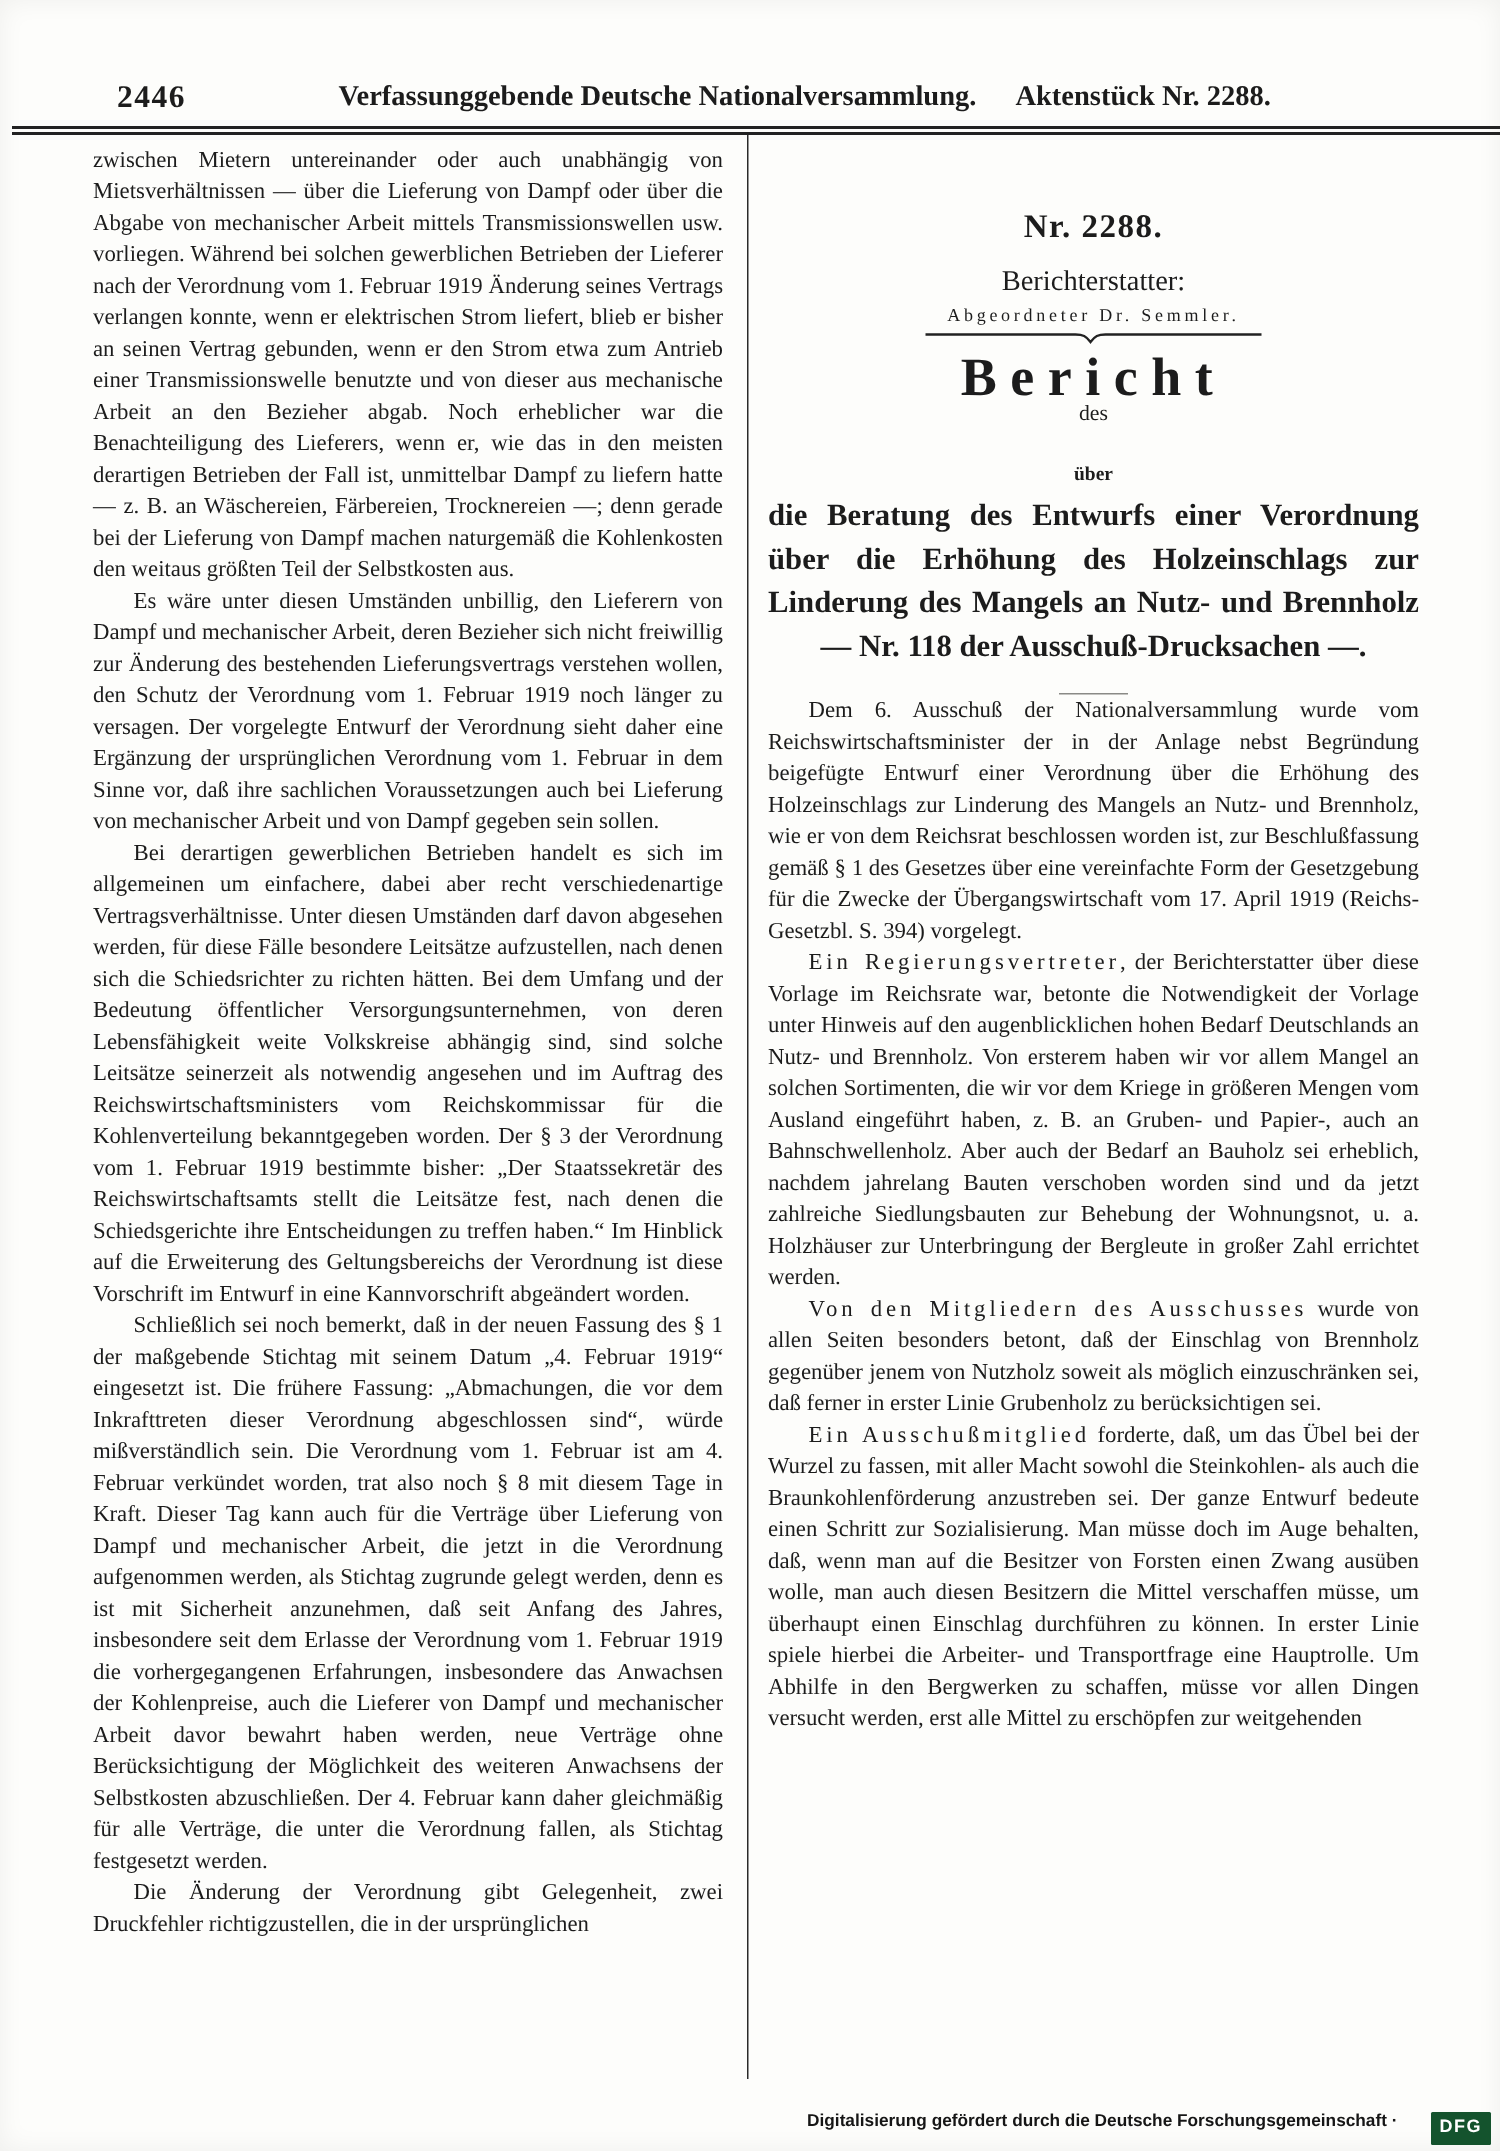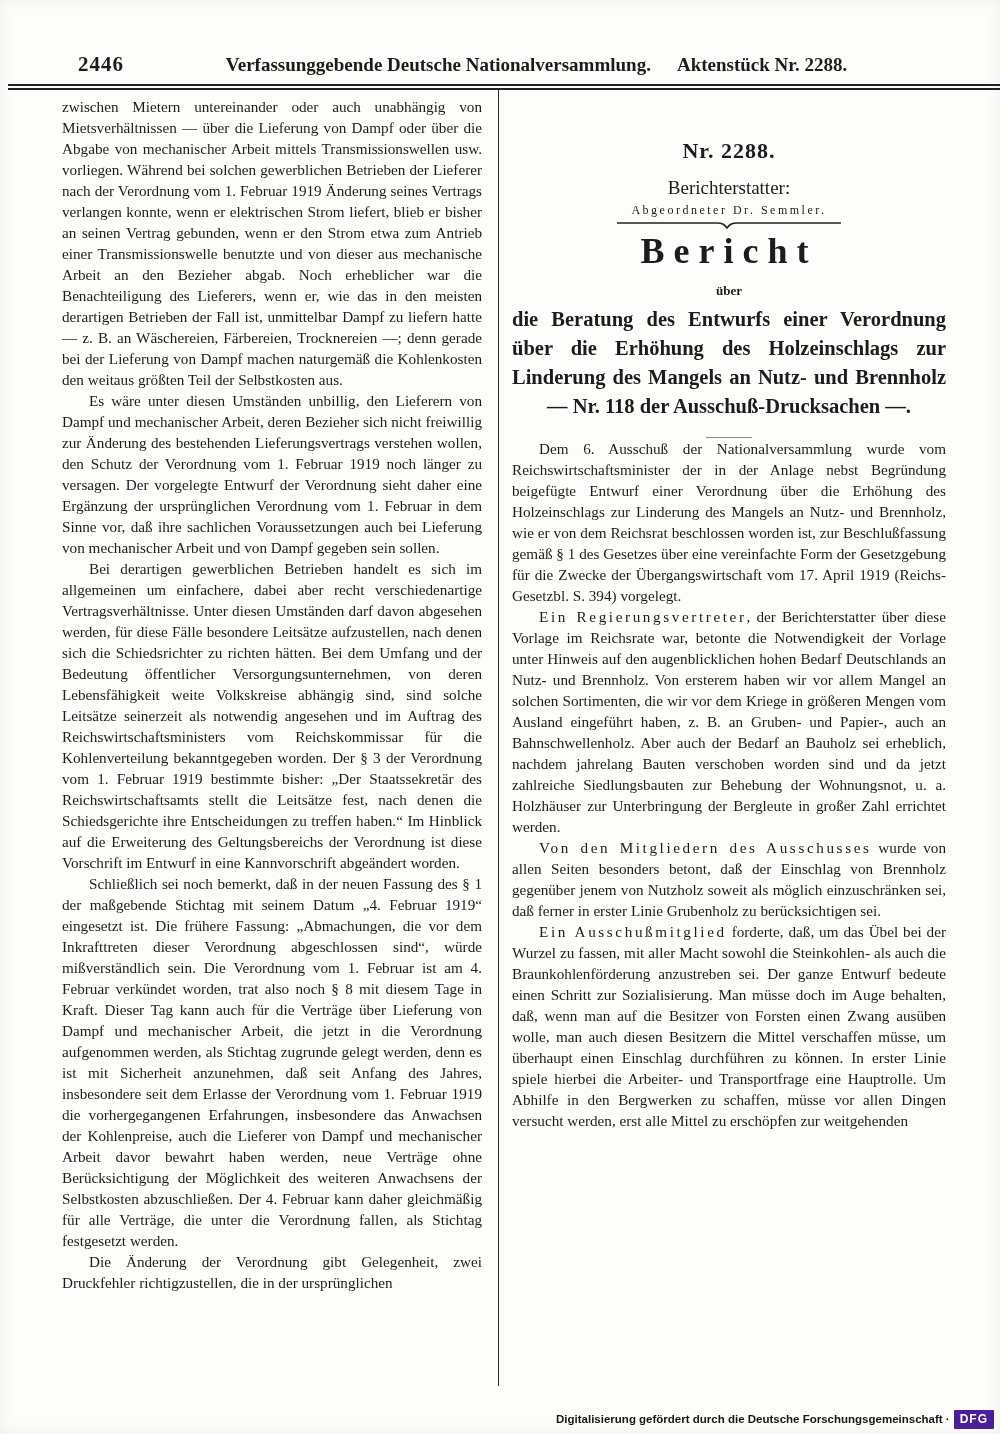"des" div.rpt-des { html: none -> <div>des</div> }
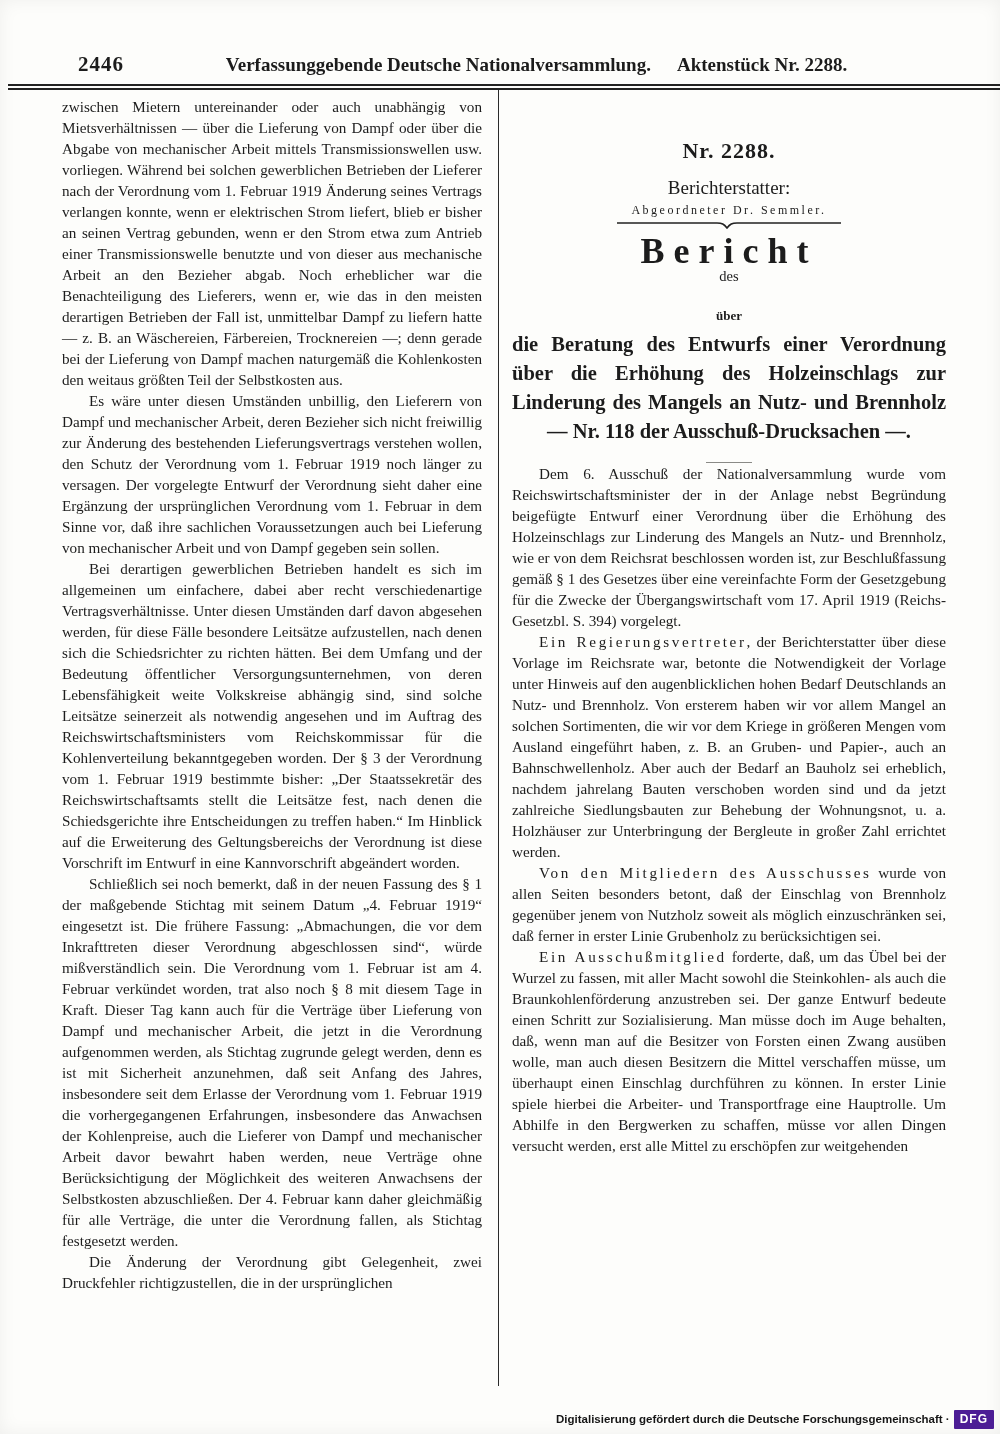"Digitalisierung gefördert durch die" .foot { align-items: center -> none; gap: 4px -> 22px }
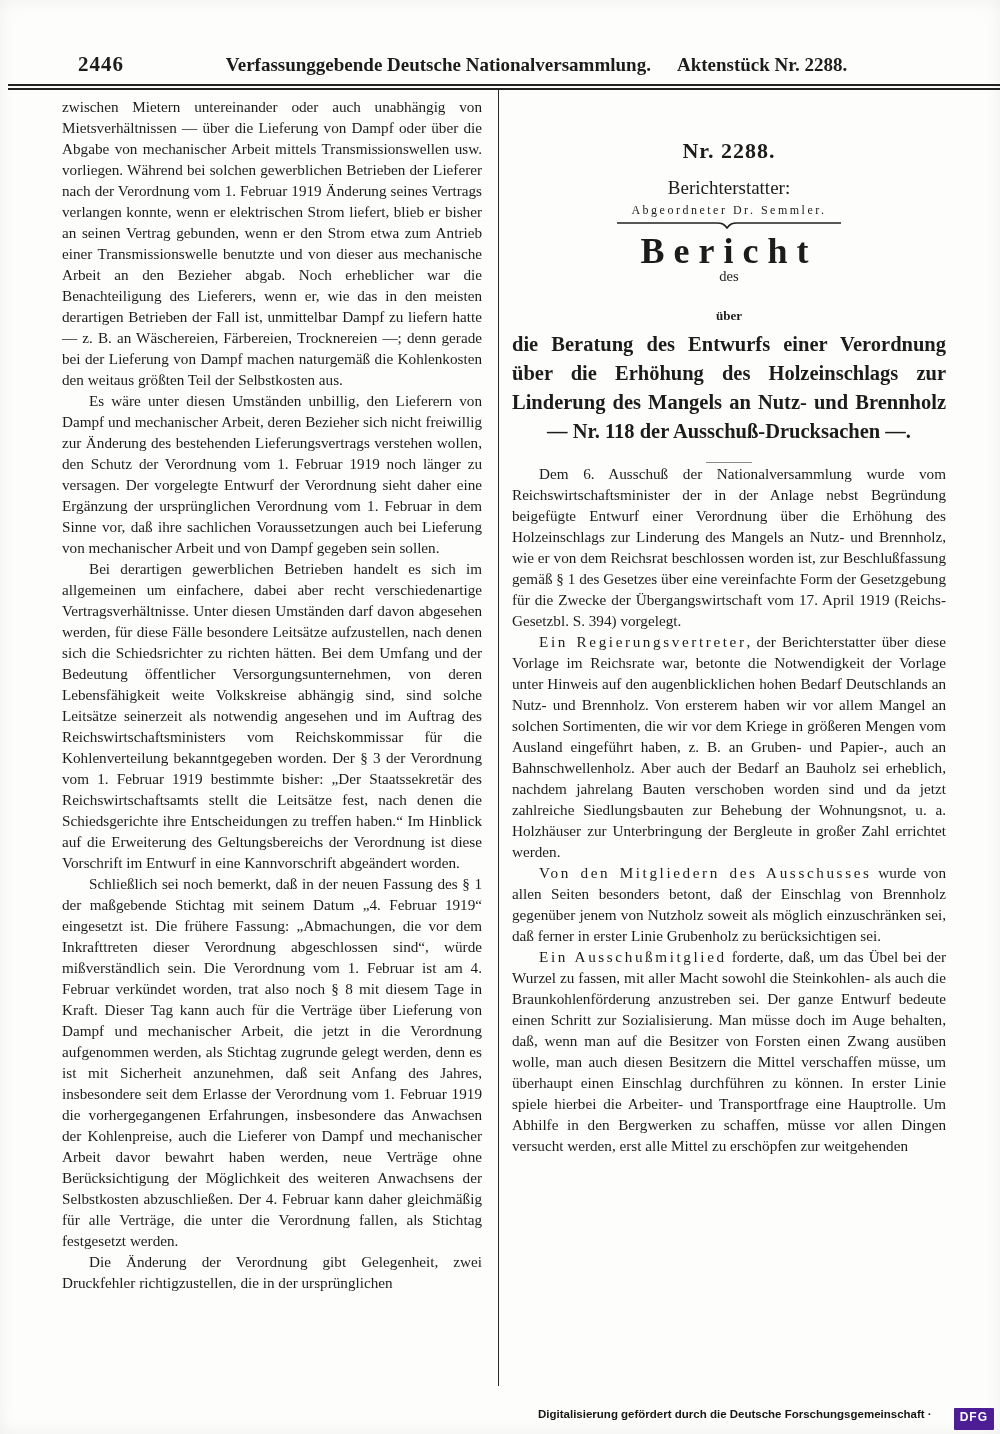"DFG" span.dfg-box { background: #4c1d95 -> #14532d }
